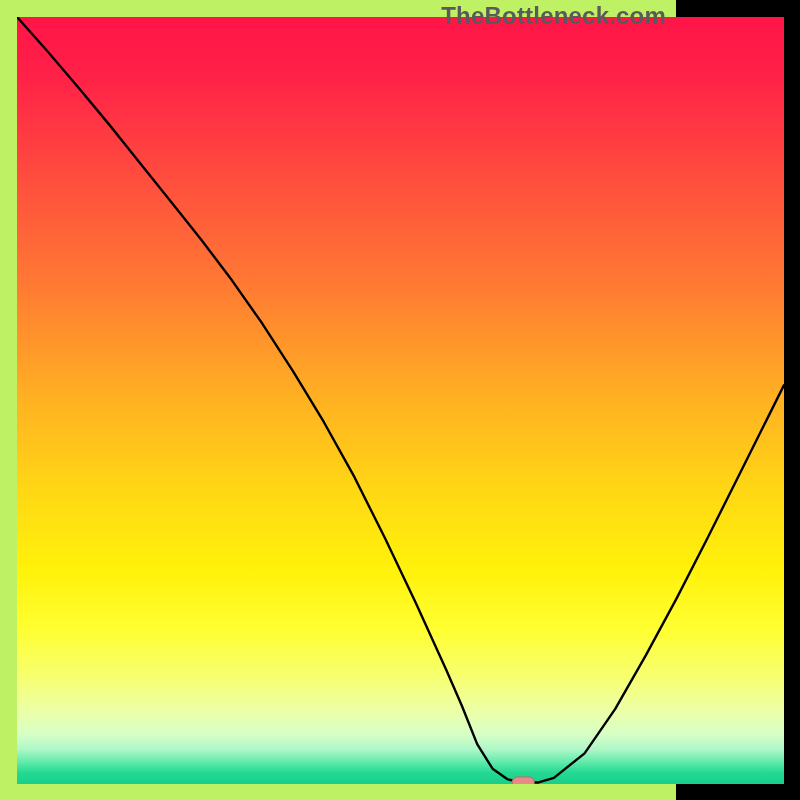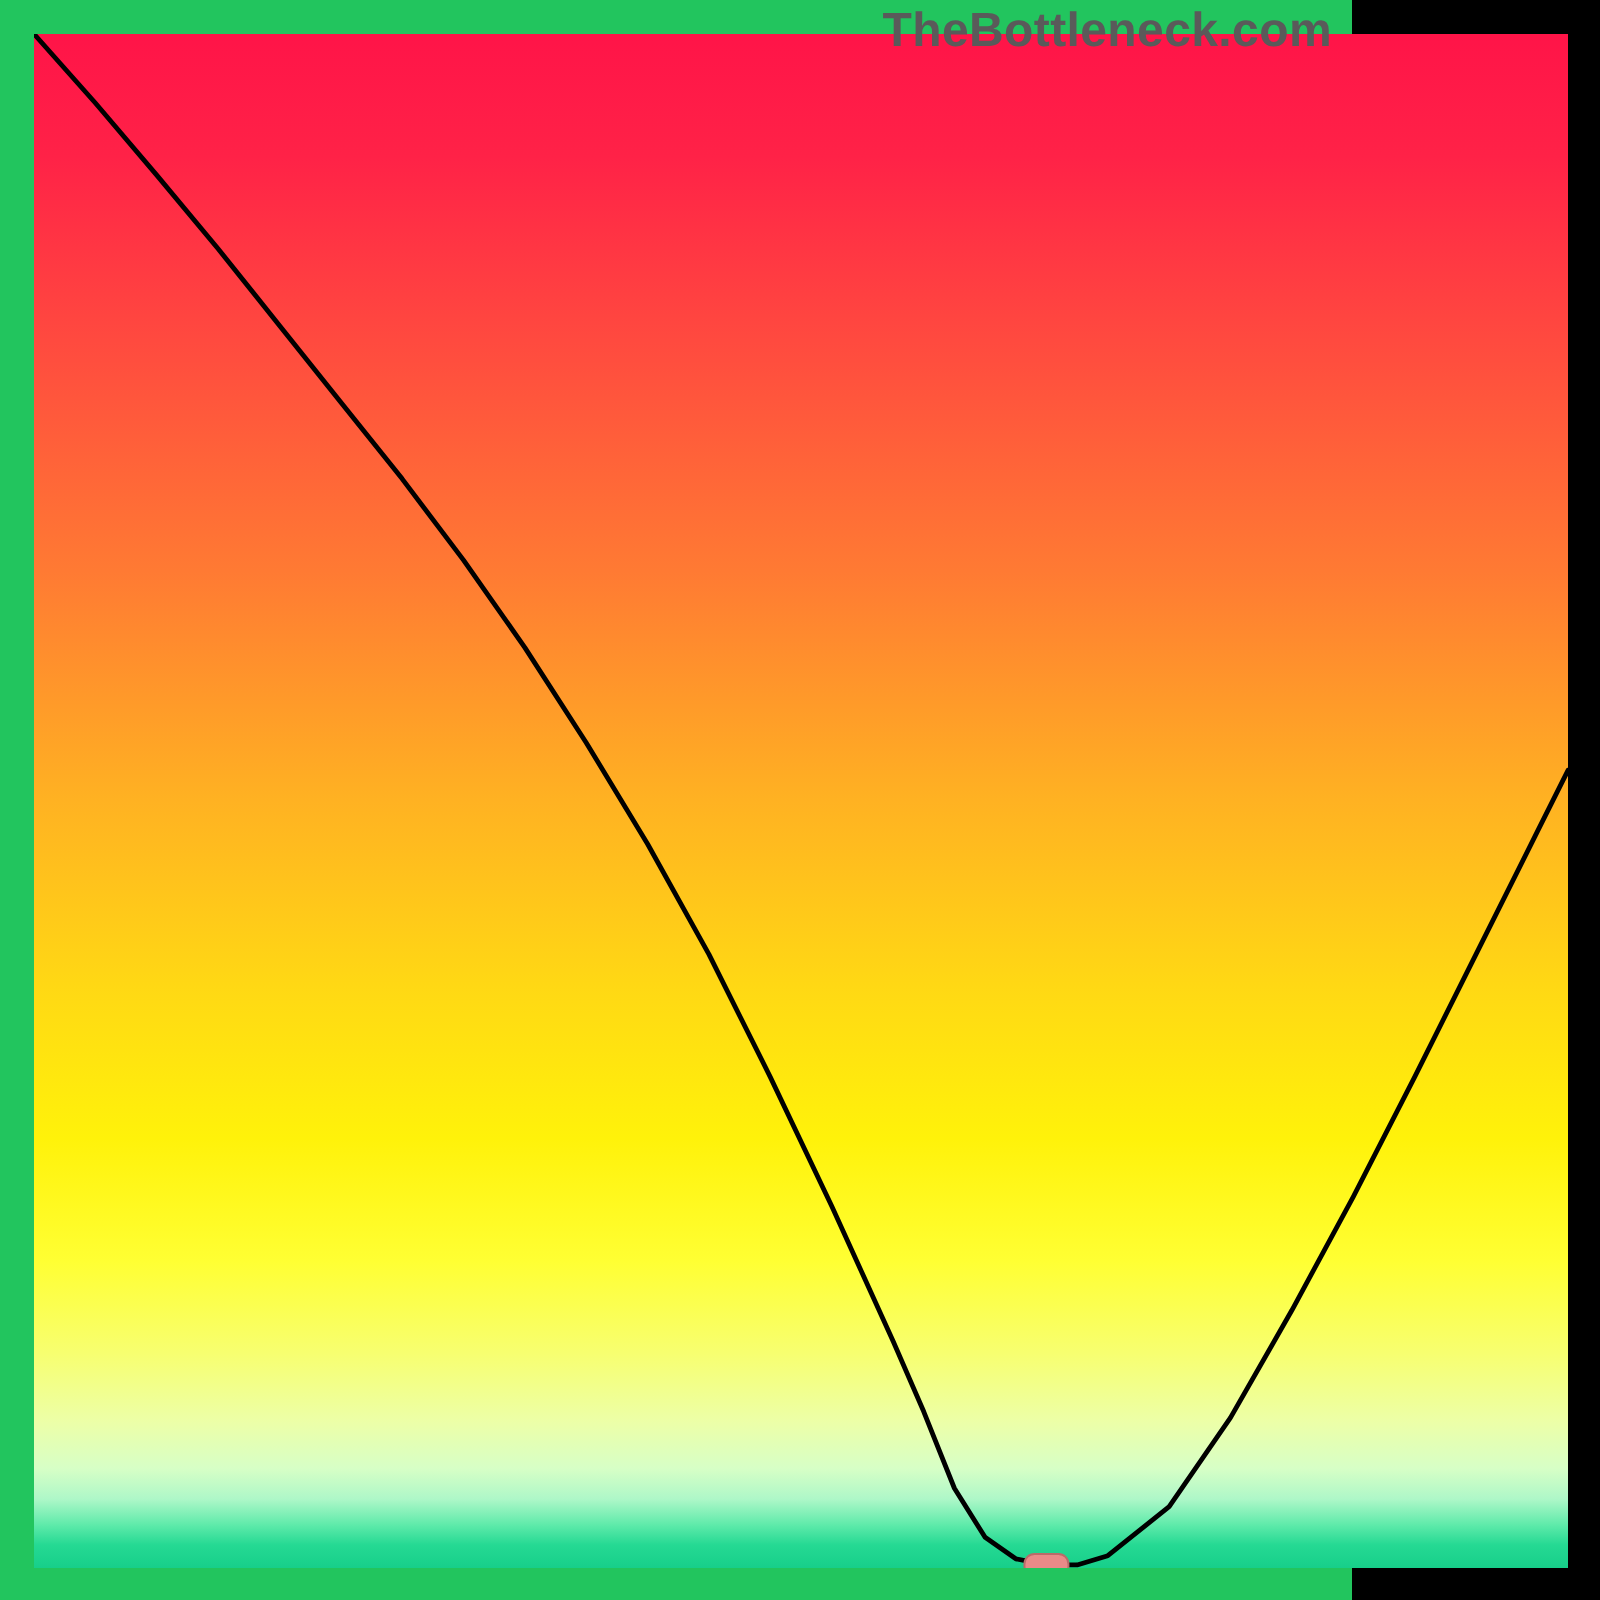"TheBottleneck.com" .frame { background: #22c55e -> #bef264 }
